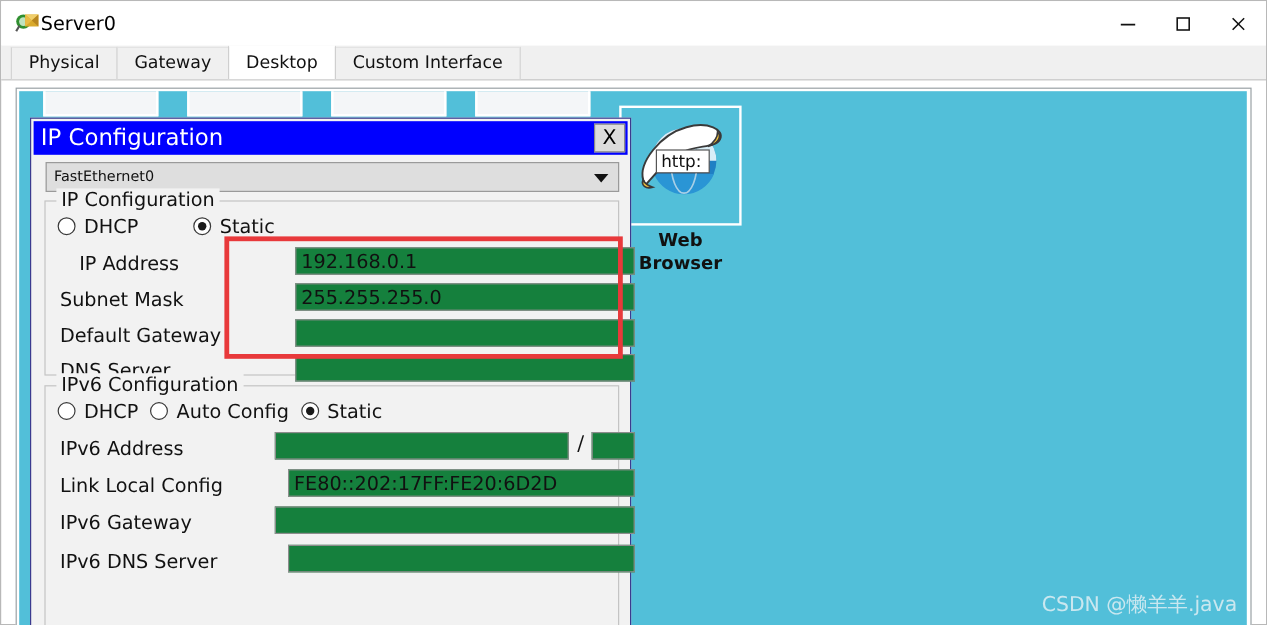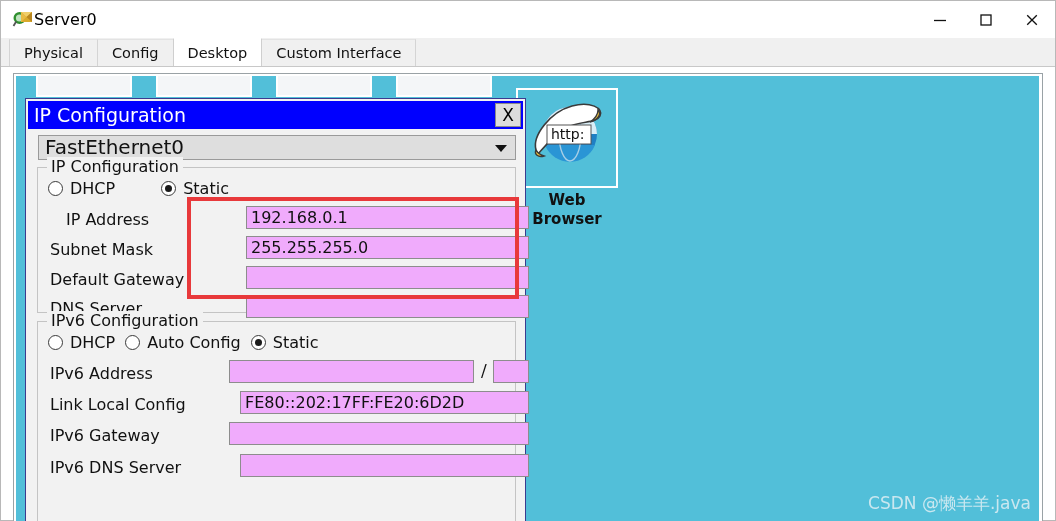"Config" span { text: Config -> Gateway }
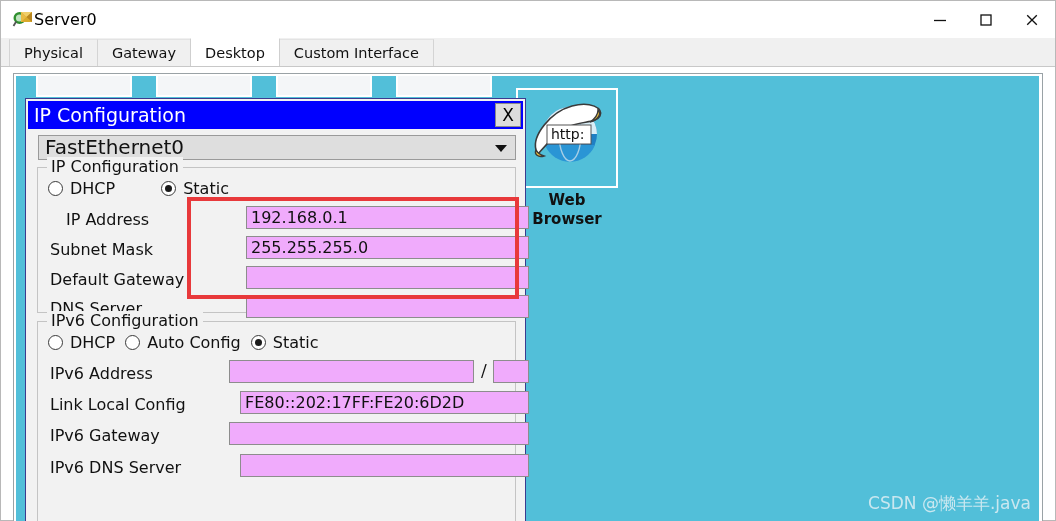"FastEthernet0" .combo .val { font-size: 20px -> 12px }
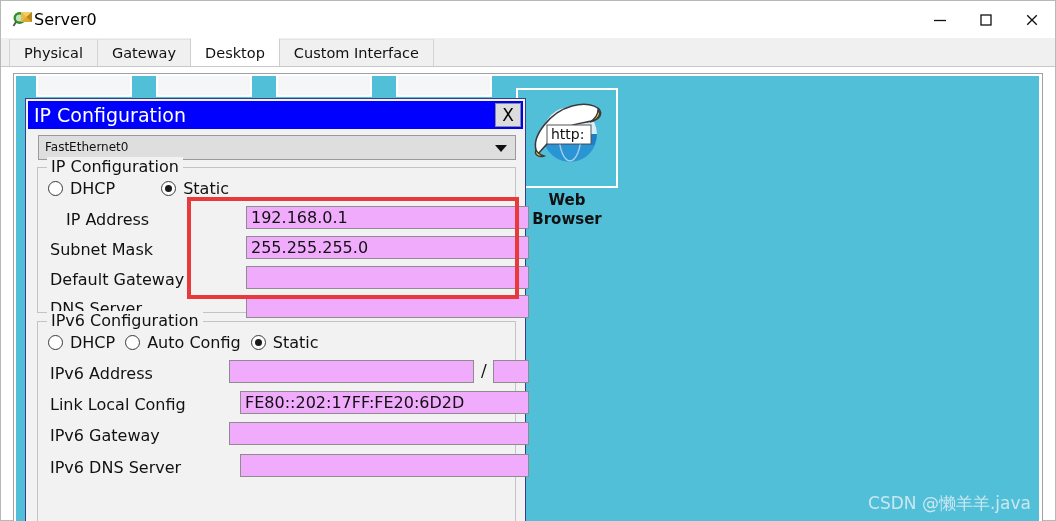"192.168.0.1" .tbox { background: #f0abfc -> #15803d }
